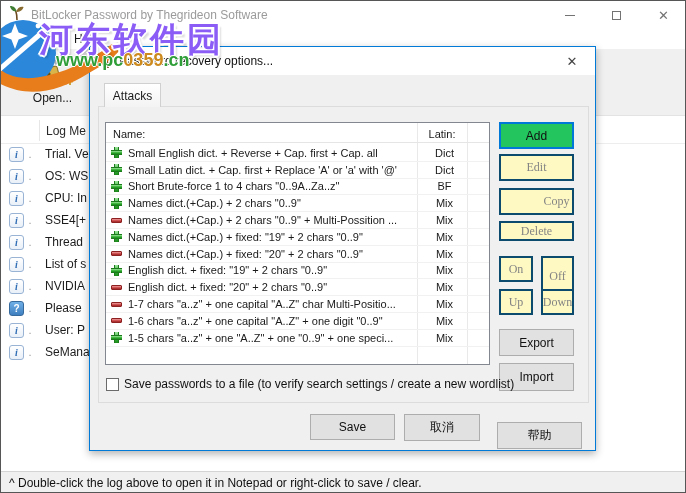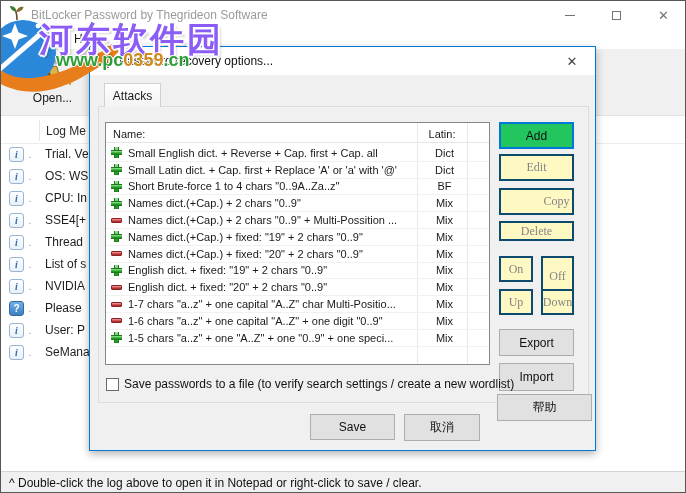"帮助" .b-help { top: 347px -> 375px; width: 95px -> 85px }
